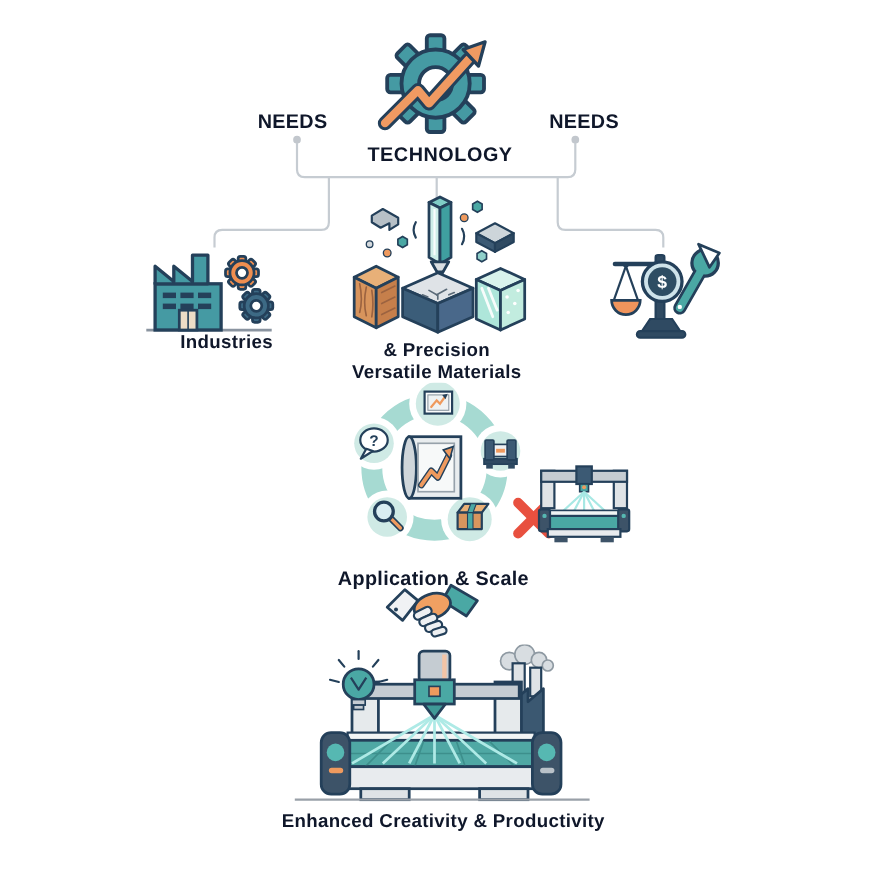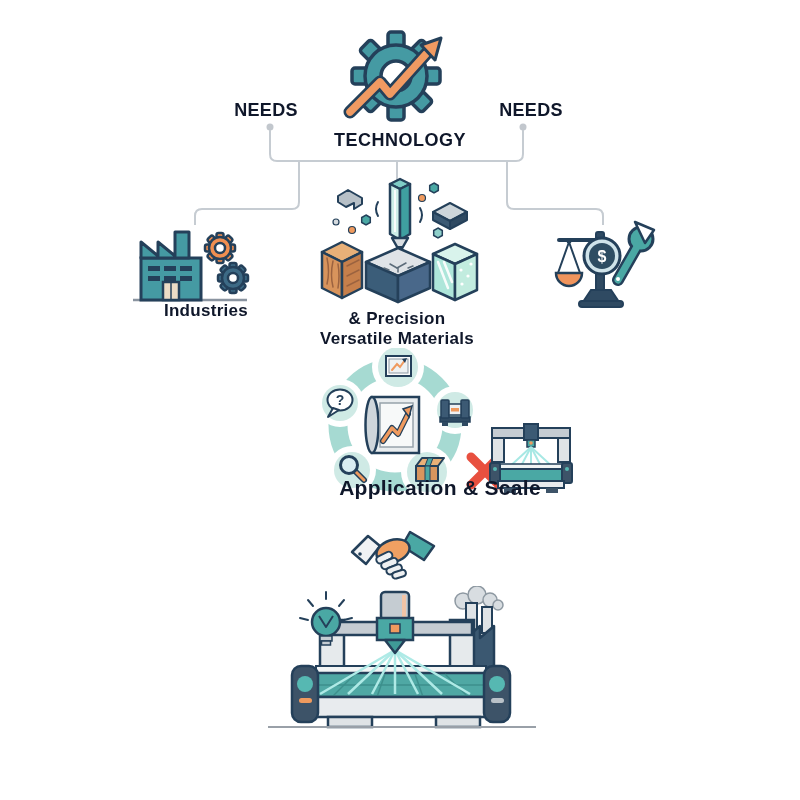"Application & Scale" div.lbl { font-size: 21px -> 18px; margin-left: 46px -> none; top: 476px -> 516px }
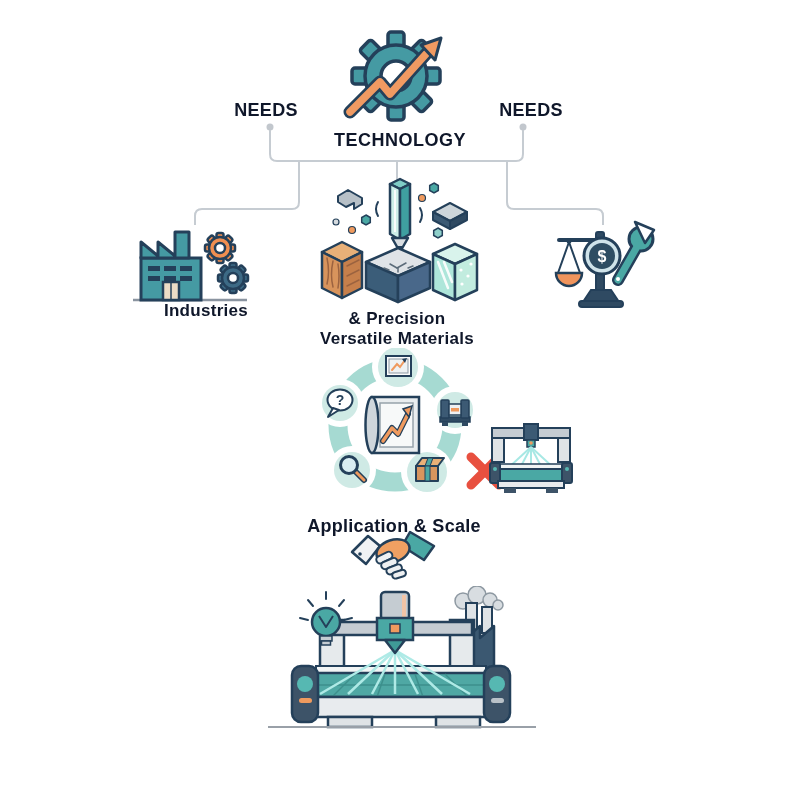"Enhanced Creativity & Productivity" div.lbl { html: none -> <div>Enhanced Creativity &amp; Productivity</div> }
